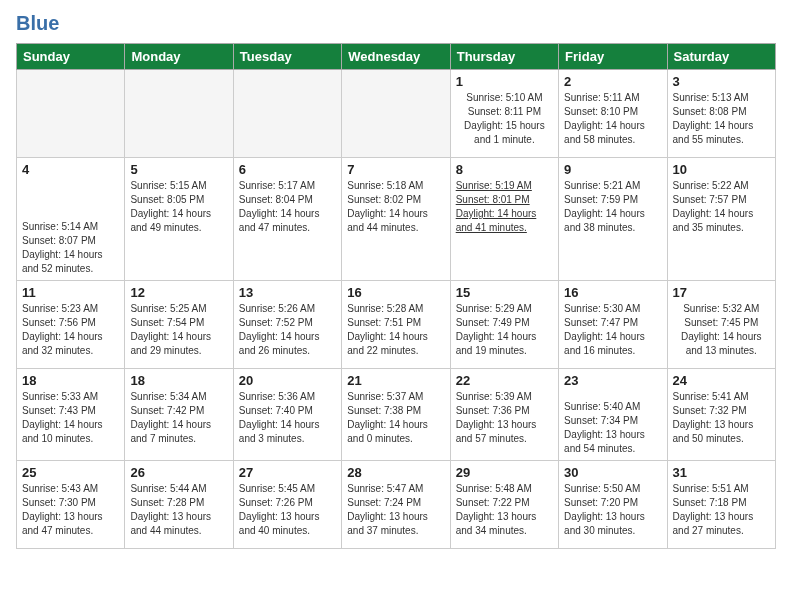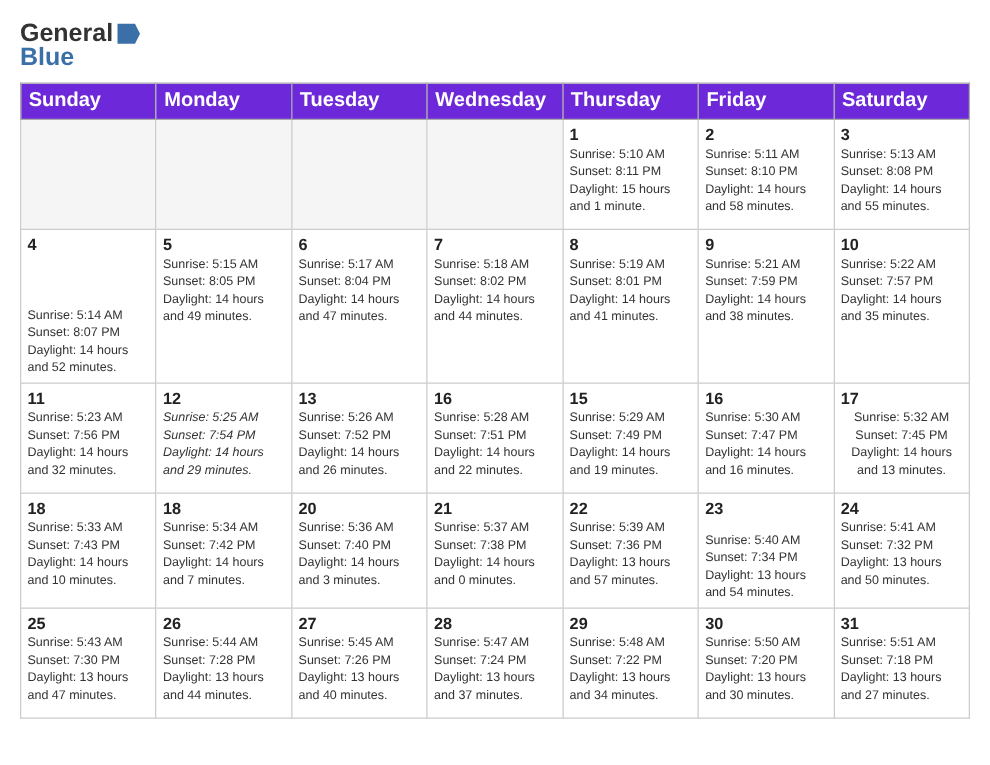"General" div.logo-top { html: <div> <span>General</span> <svg> <polygon></polygon> </svg> </div> -> none }
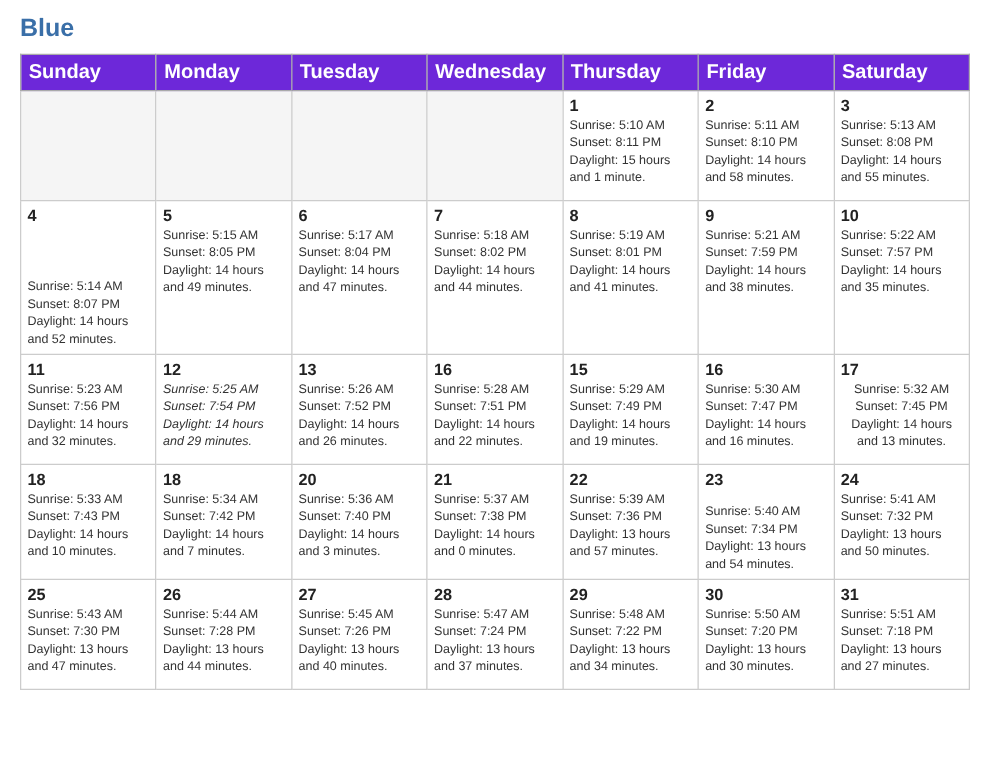"Sunday" .calendar th { background: #6d28d9 -> #15803d; font-size: 16px -> 13px }
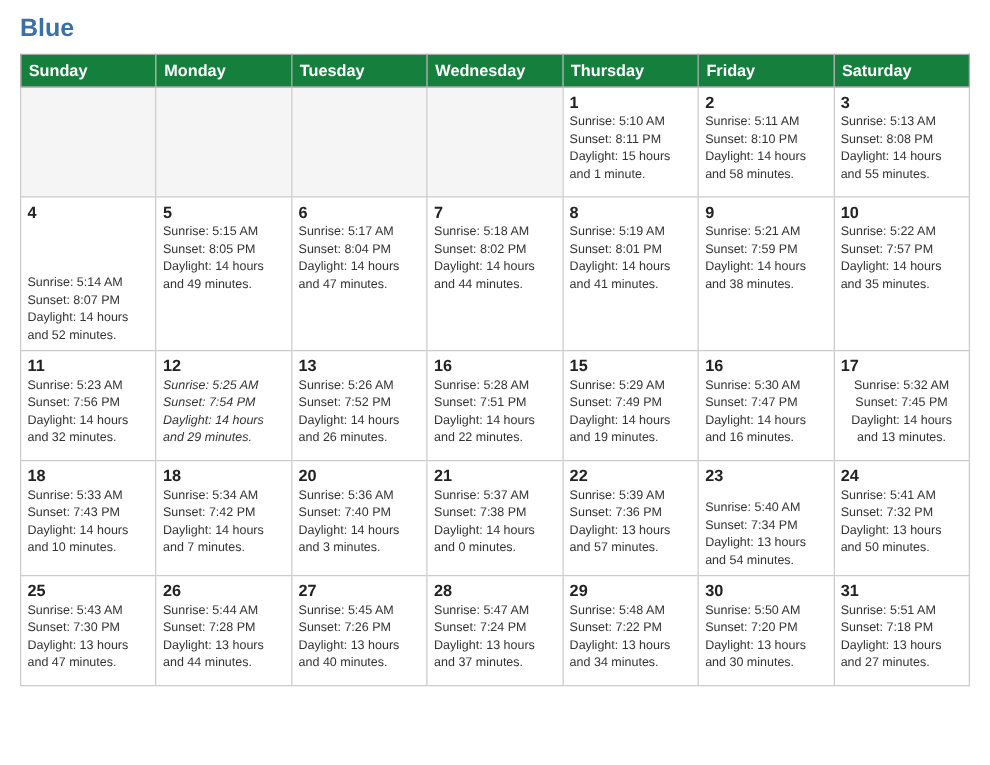"Sunrise: 5:10 AM" div.day-info { text-align: none -> center }
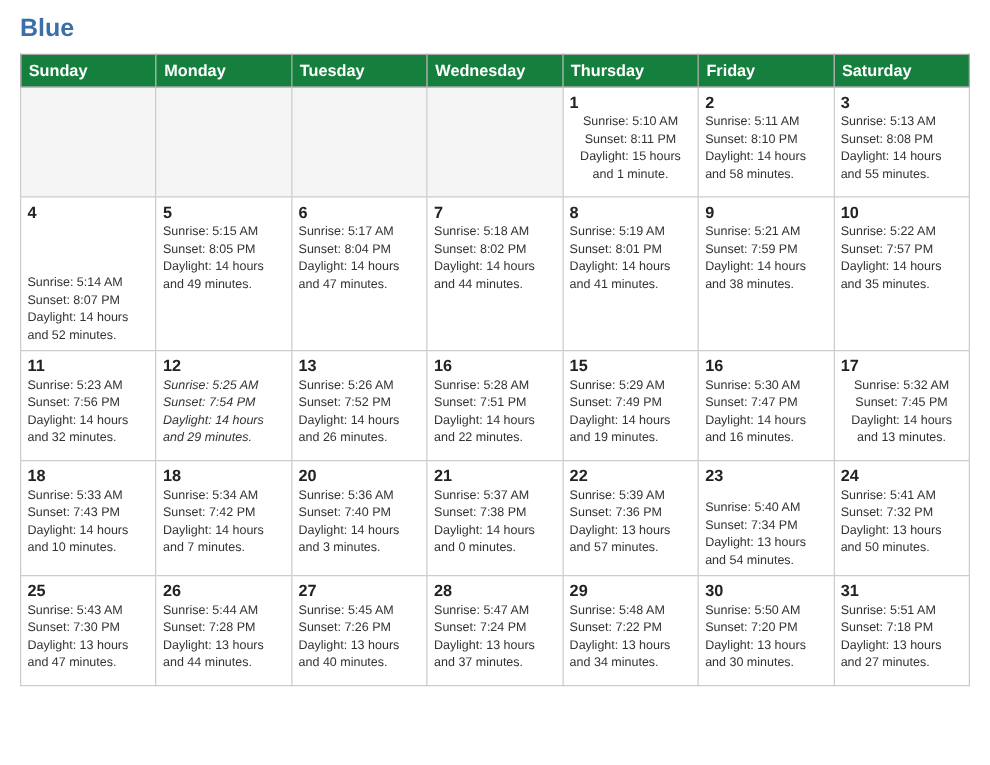"Sunrise: 5:19 AM" div.day-info { text-decoration: none -> underline }
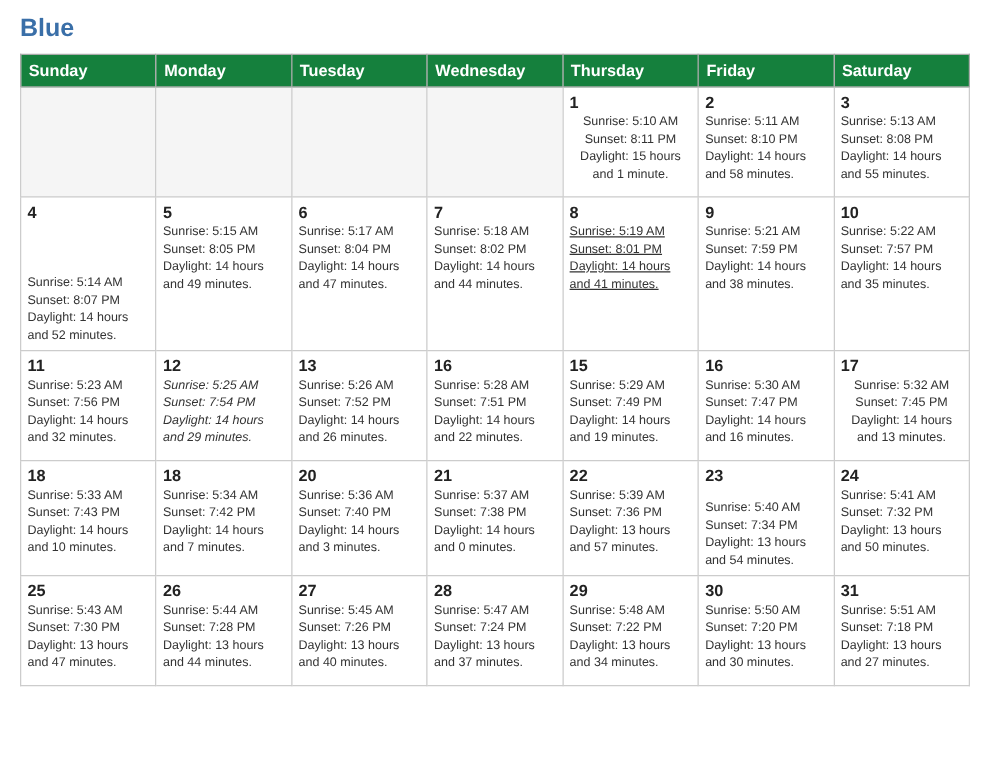"Sunrise: 5:25 AM" div.day-info { font-style: italic -> none }
